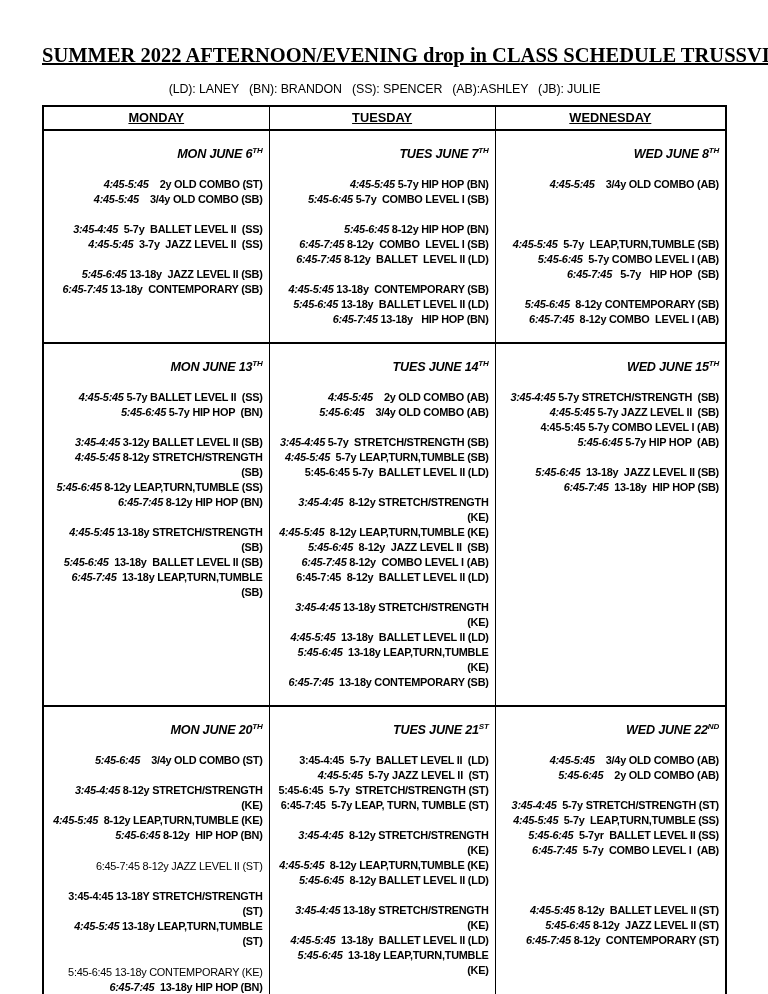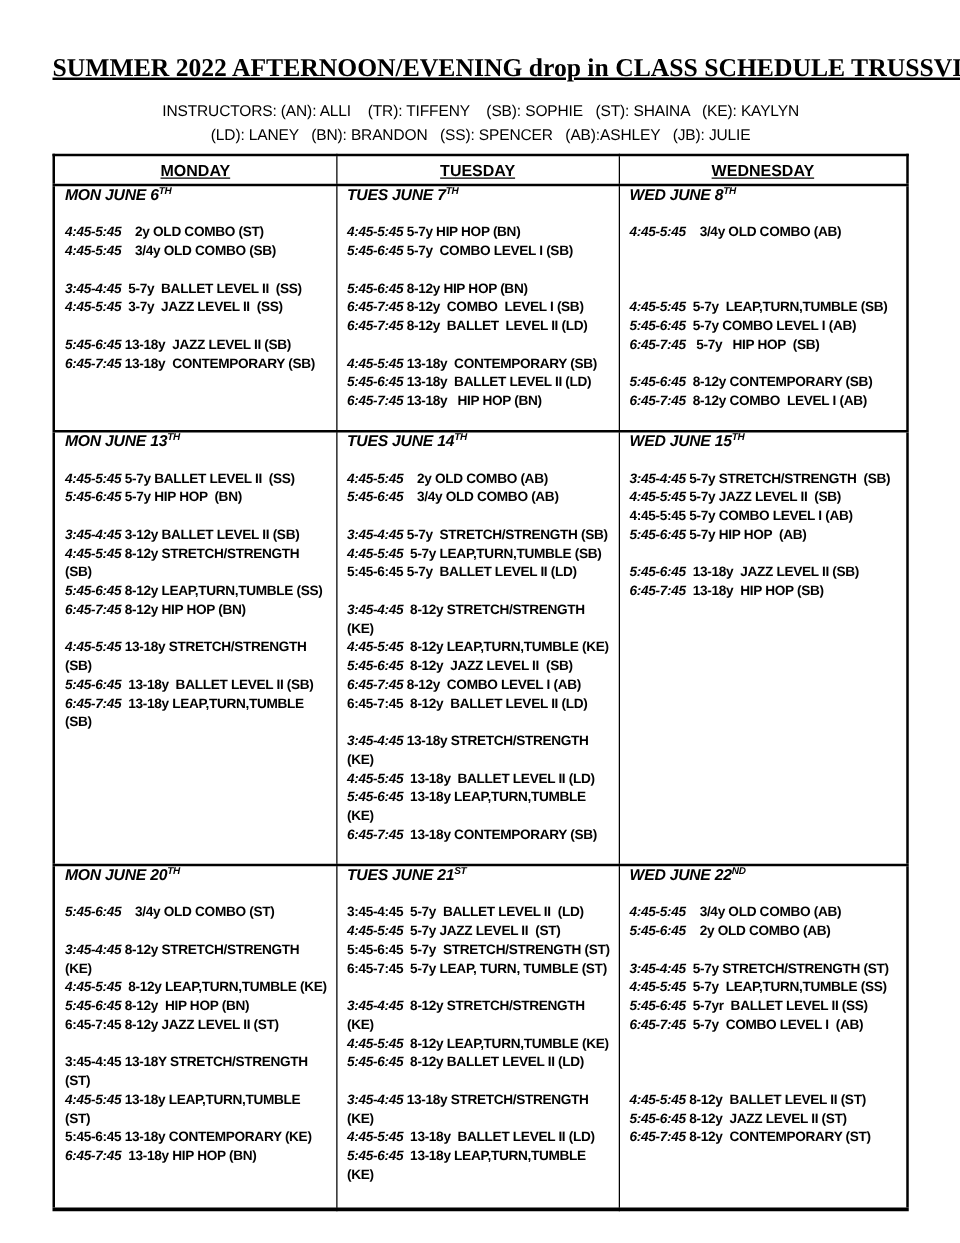"INSTRUCTORS: (AN): ALLI (TR): TIFFENY" div.sub { html: <div>INSTRUCTORS: (AN): ALLI (TR): TIFFENY (SB): SOPHIE (ST): SHAINA (KE): KAYLYN</div> -> none }
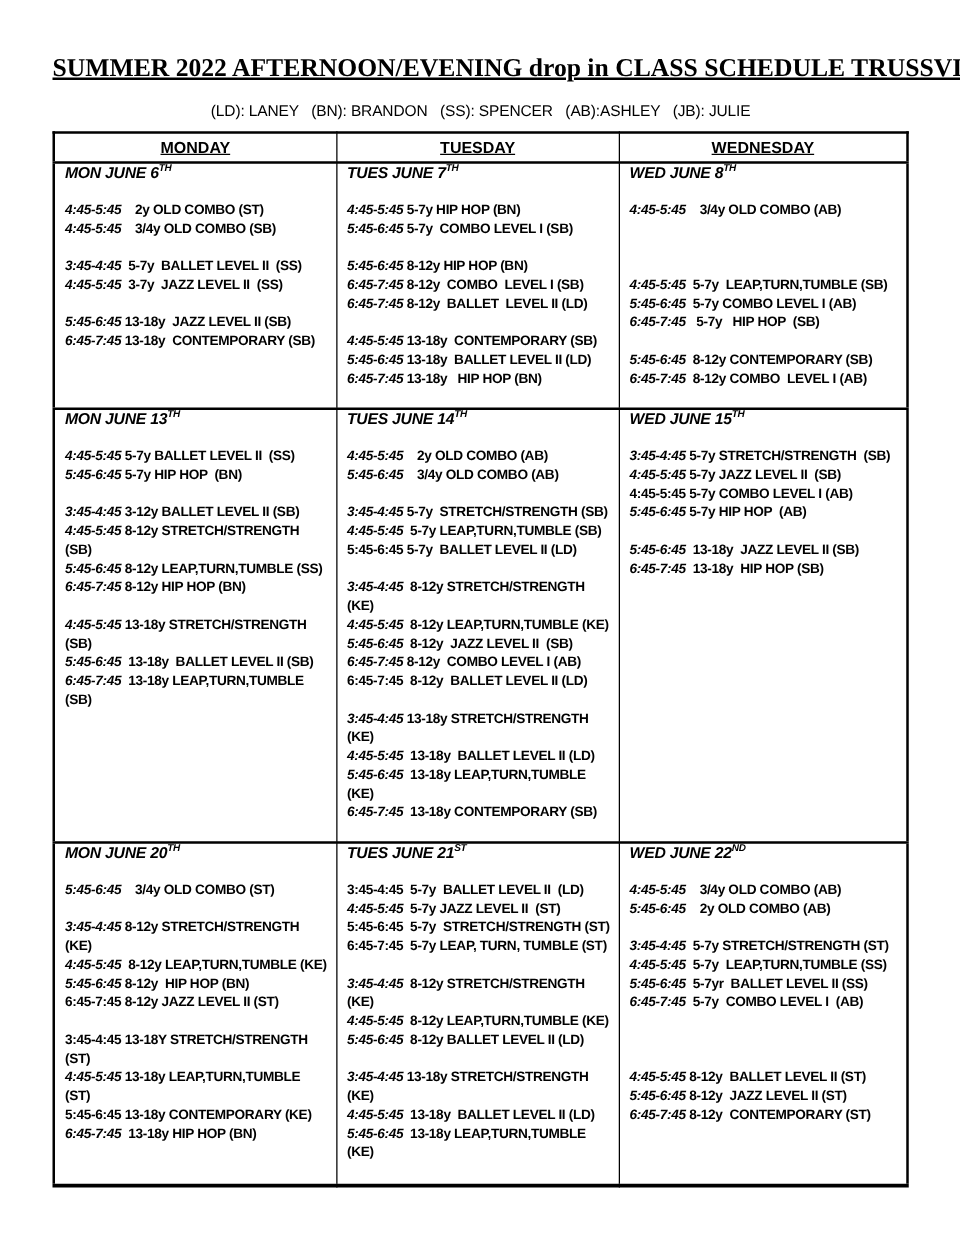"MON JUNE 6TH" table.schedule td { padding: 0 6px 0 8px -> 16px 6px 0 8px; text-align: none -> right }
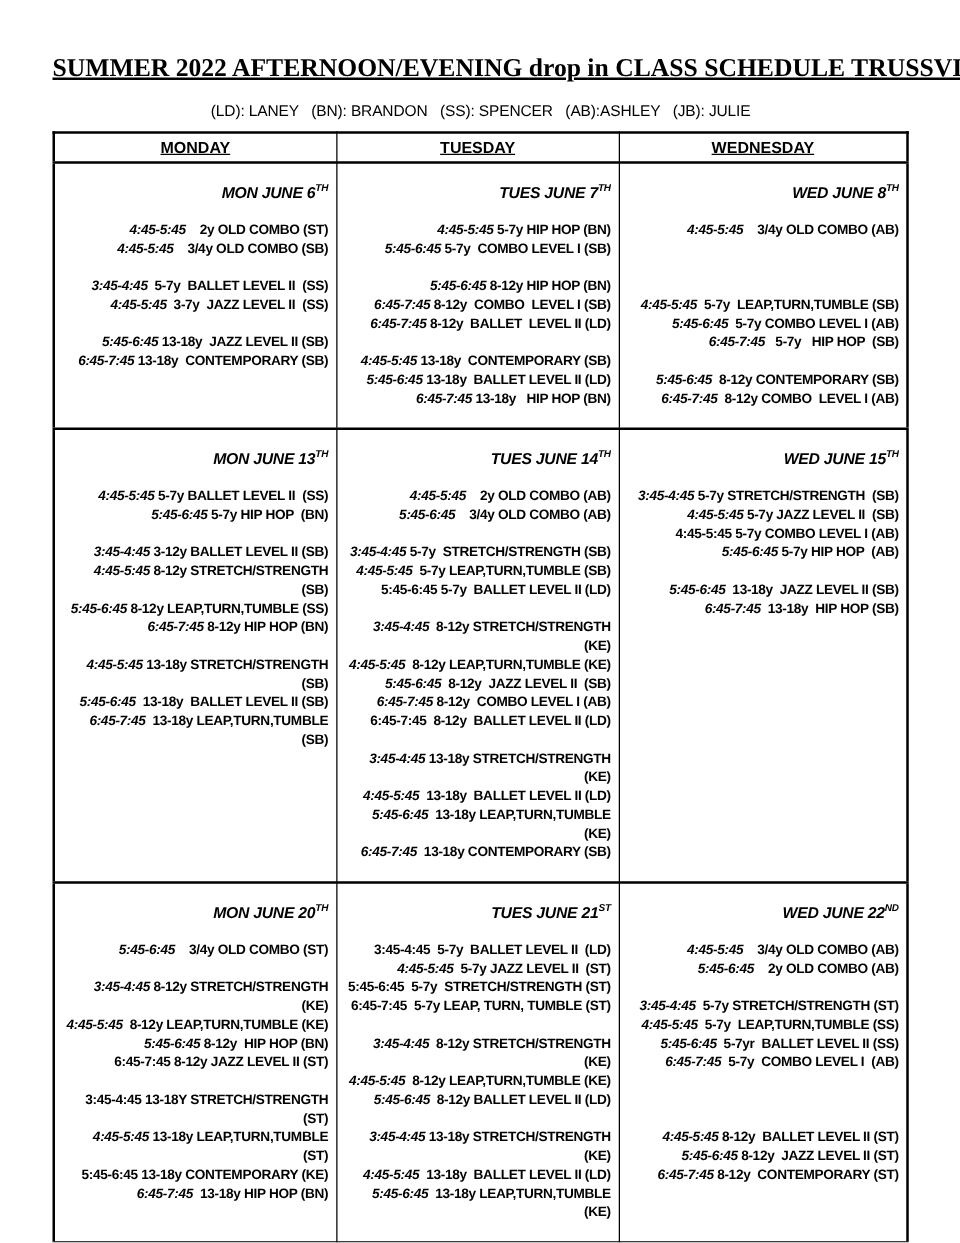"6:45-7:45 8-12y JAZZ LEVEL II" .entry.plain { font-weight: 700 -> 400; margin-top: none -> 16px }
